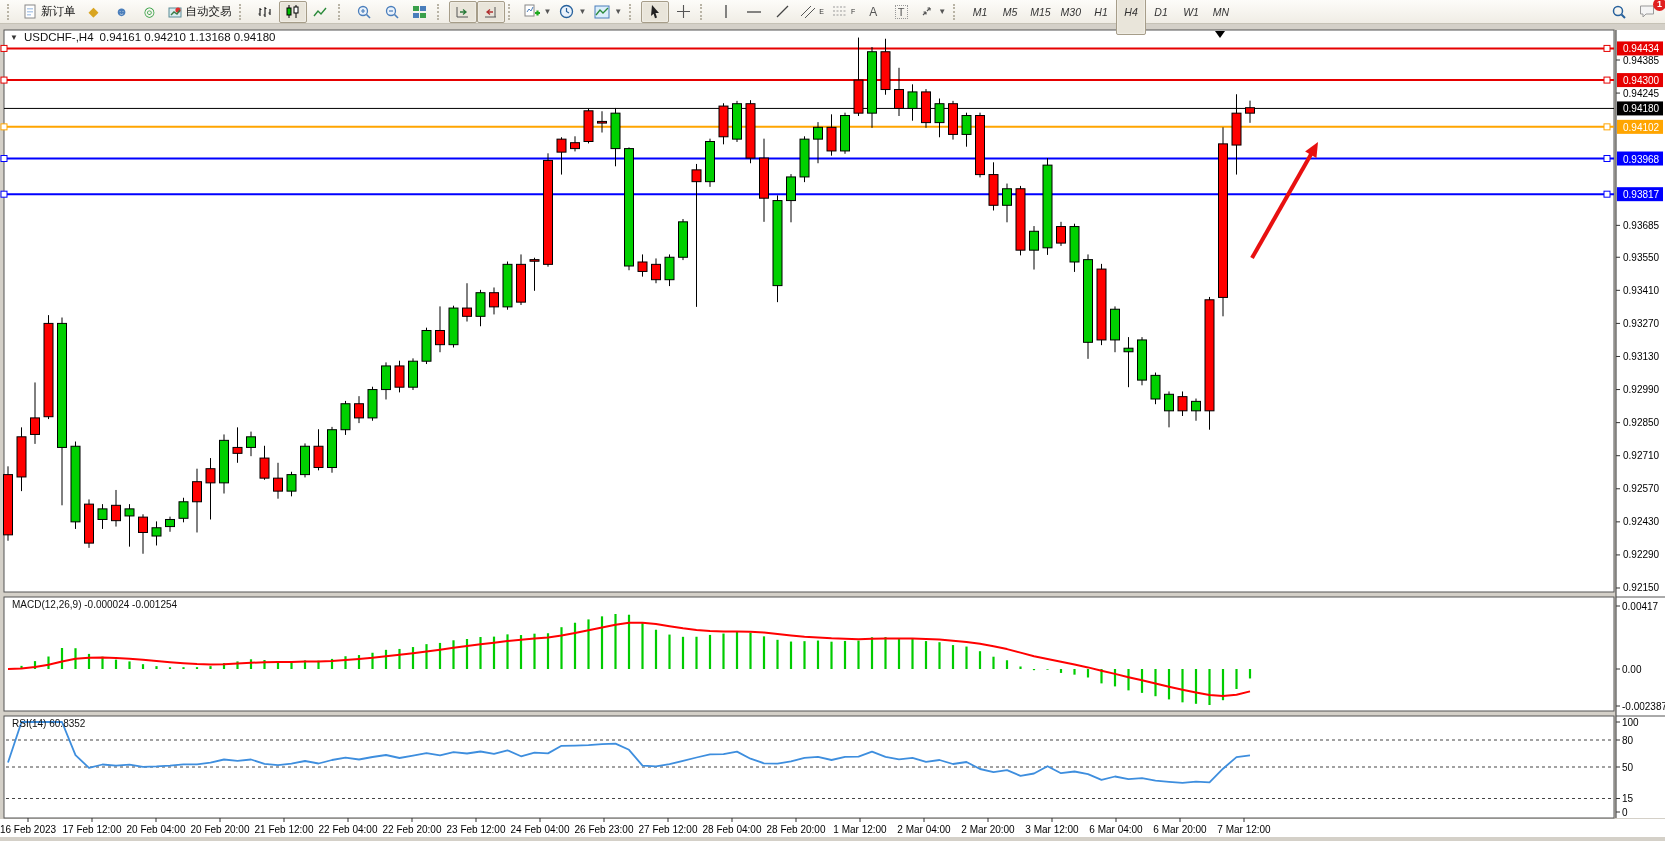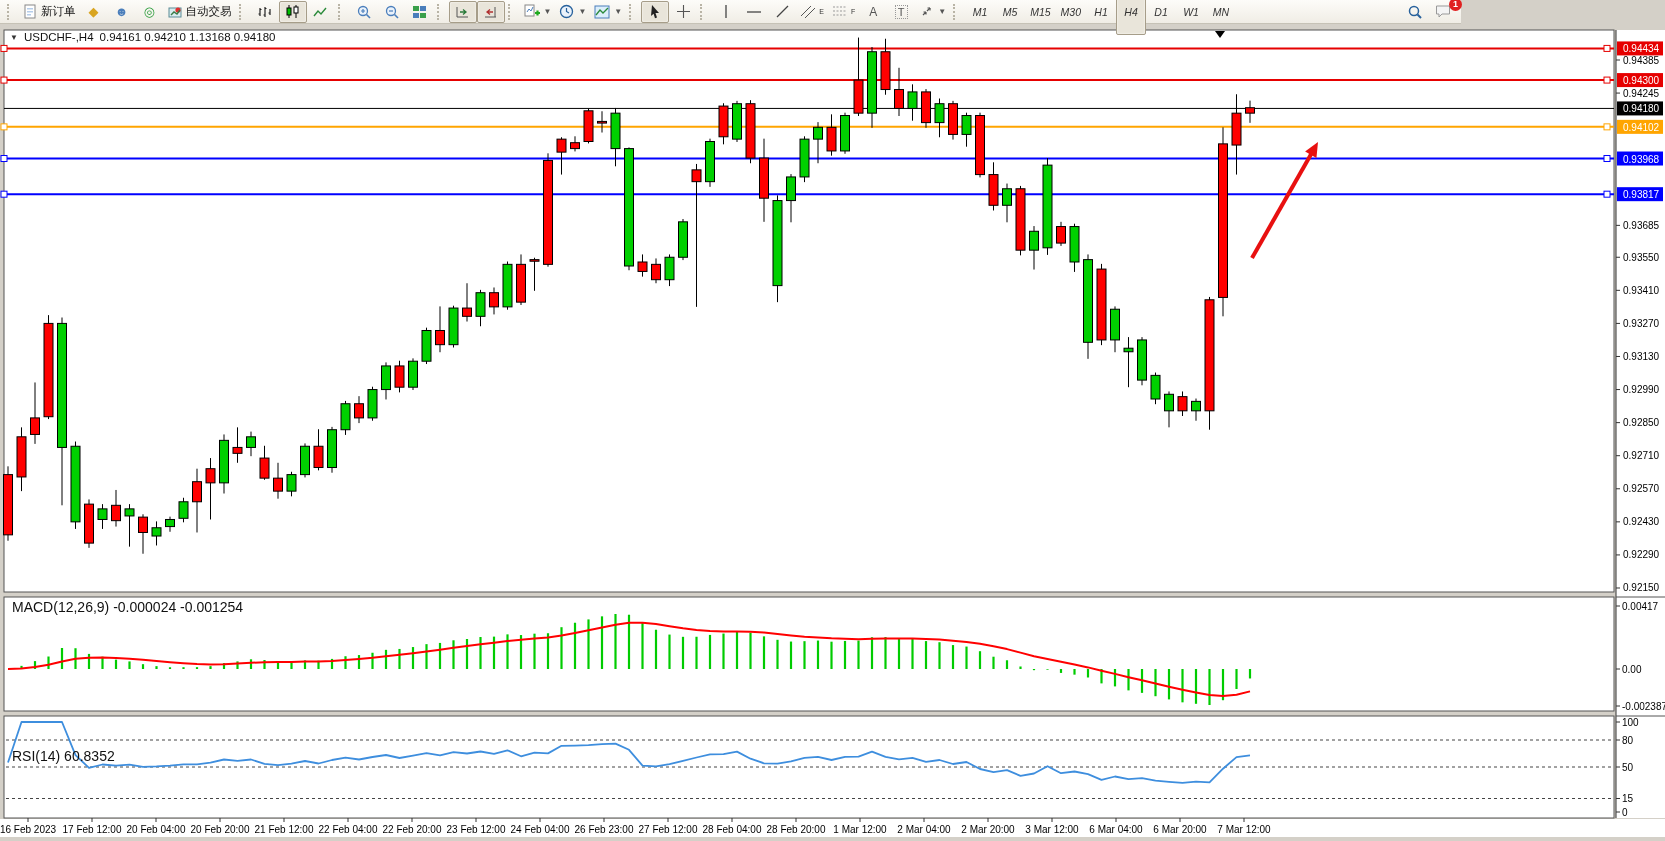"新订单" #toolbar { width: 1461px -> 1665px }
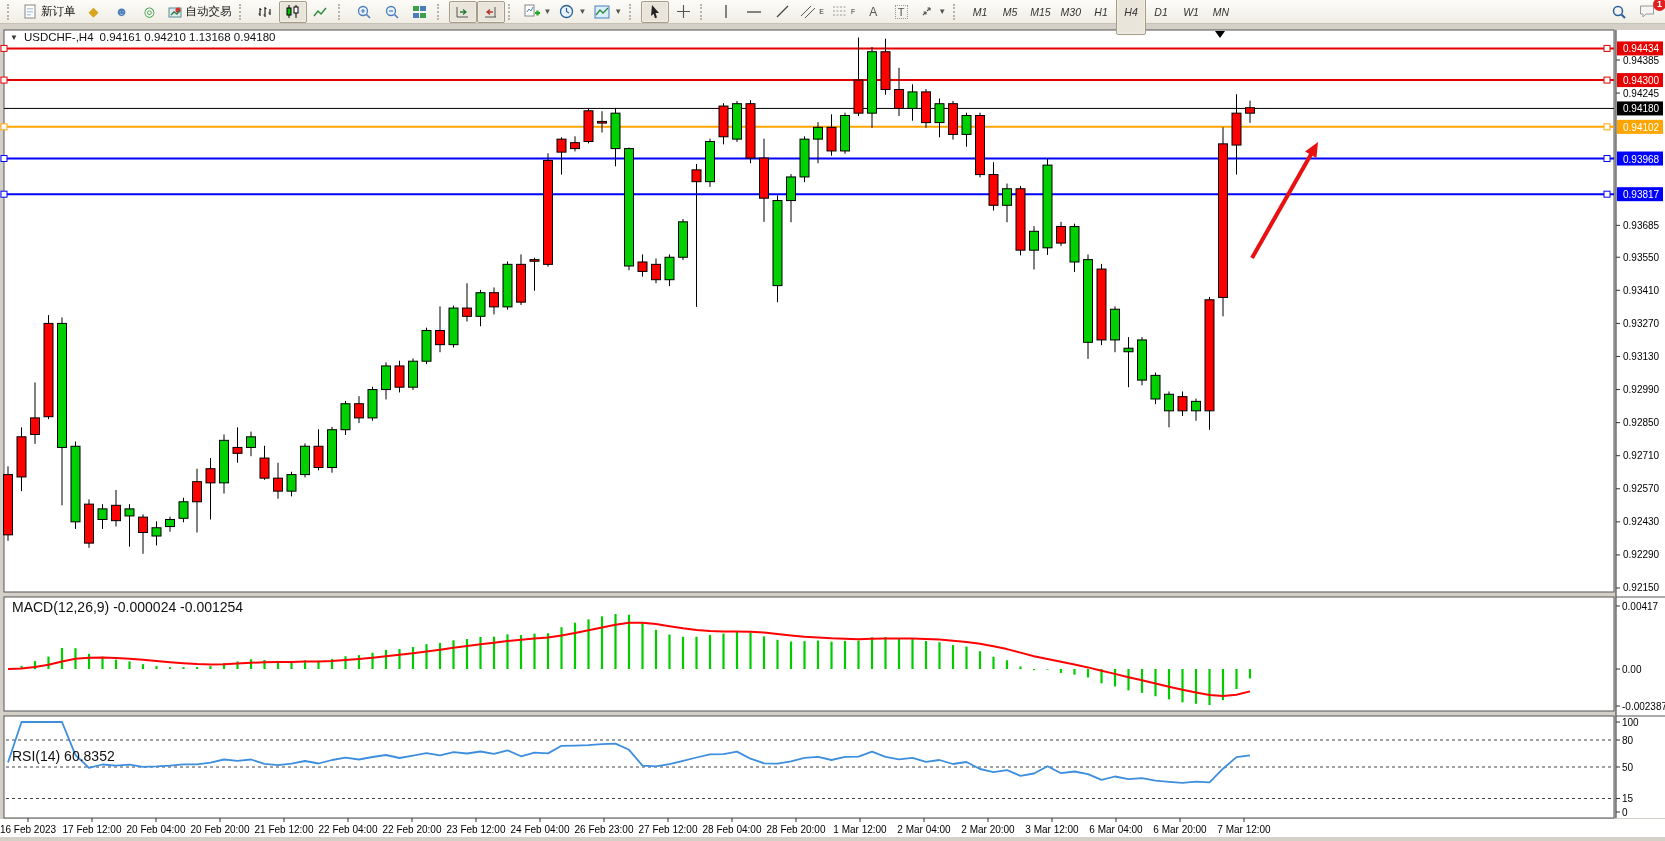"MACD(12,26,9) -0.000024 -0.001254" .pane-label { font-size: 14px -> 10px }
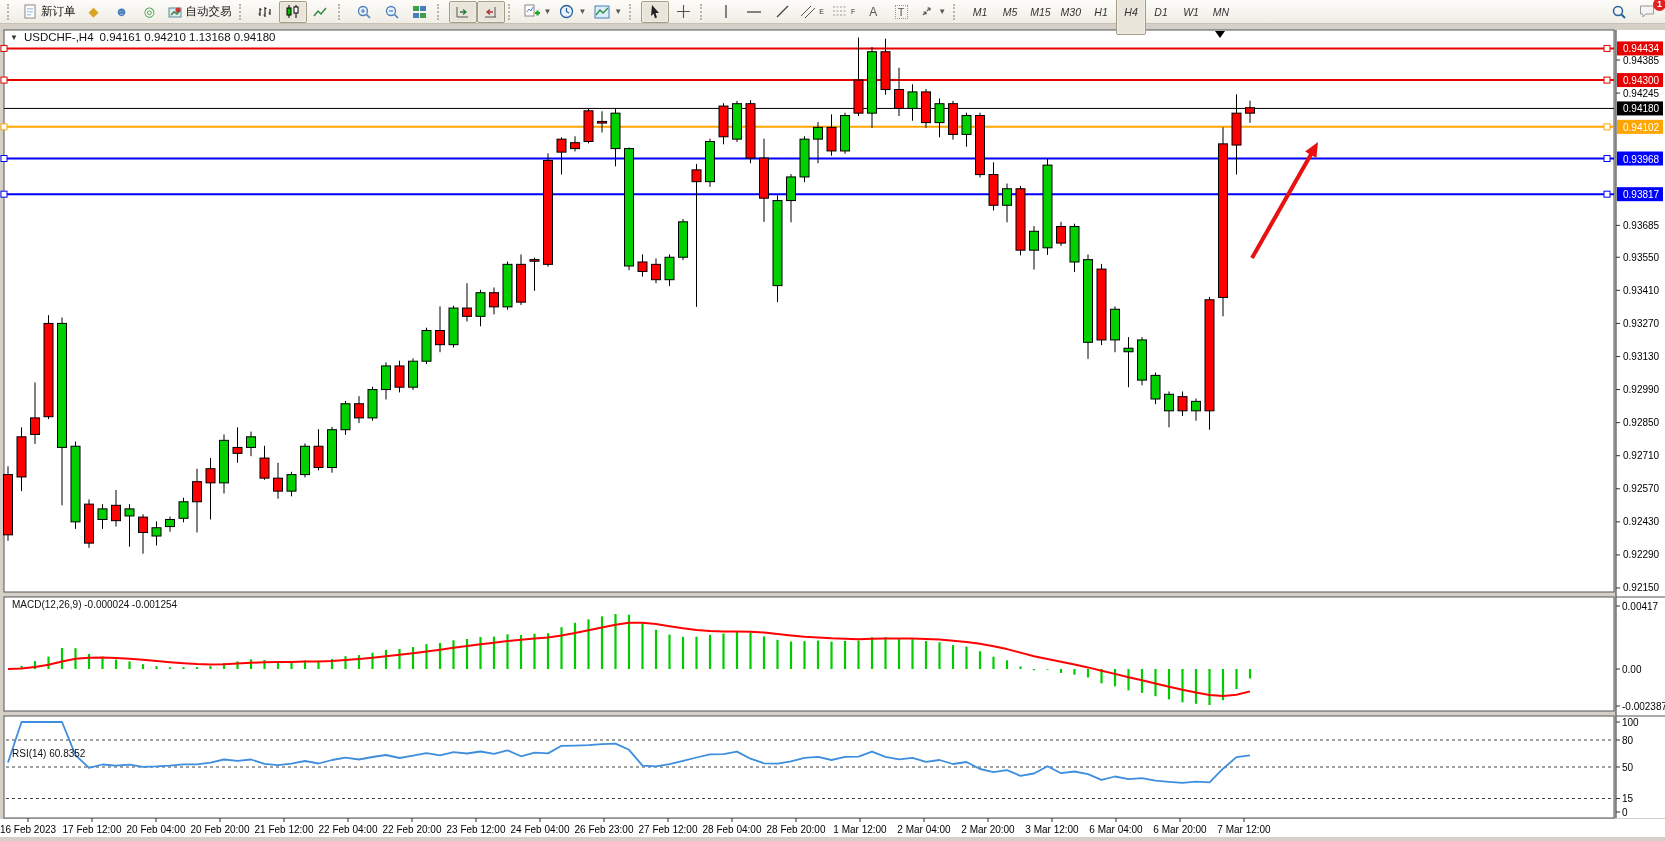"RSI(14) 60.8352" #rsi-label { top: 748px -> 718px }
